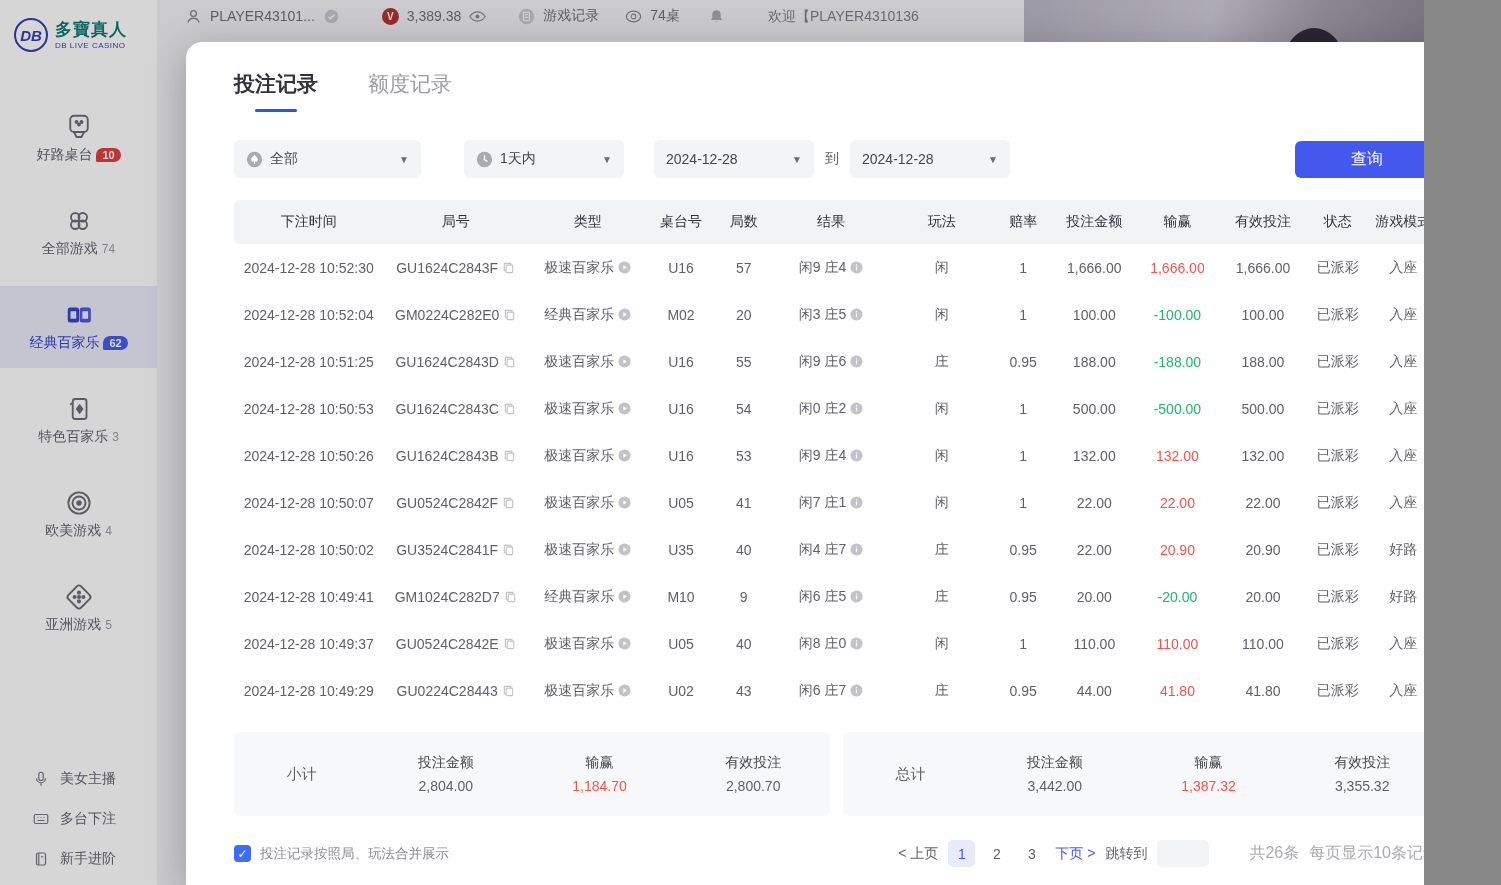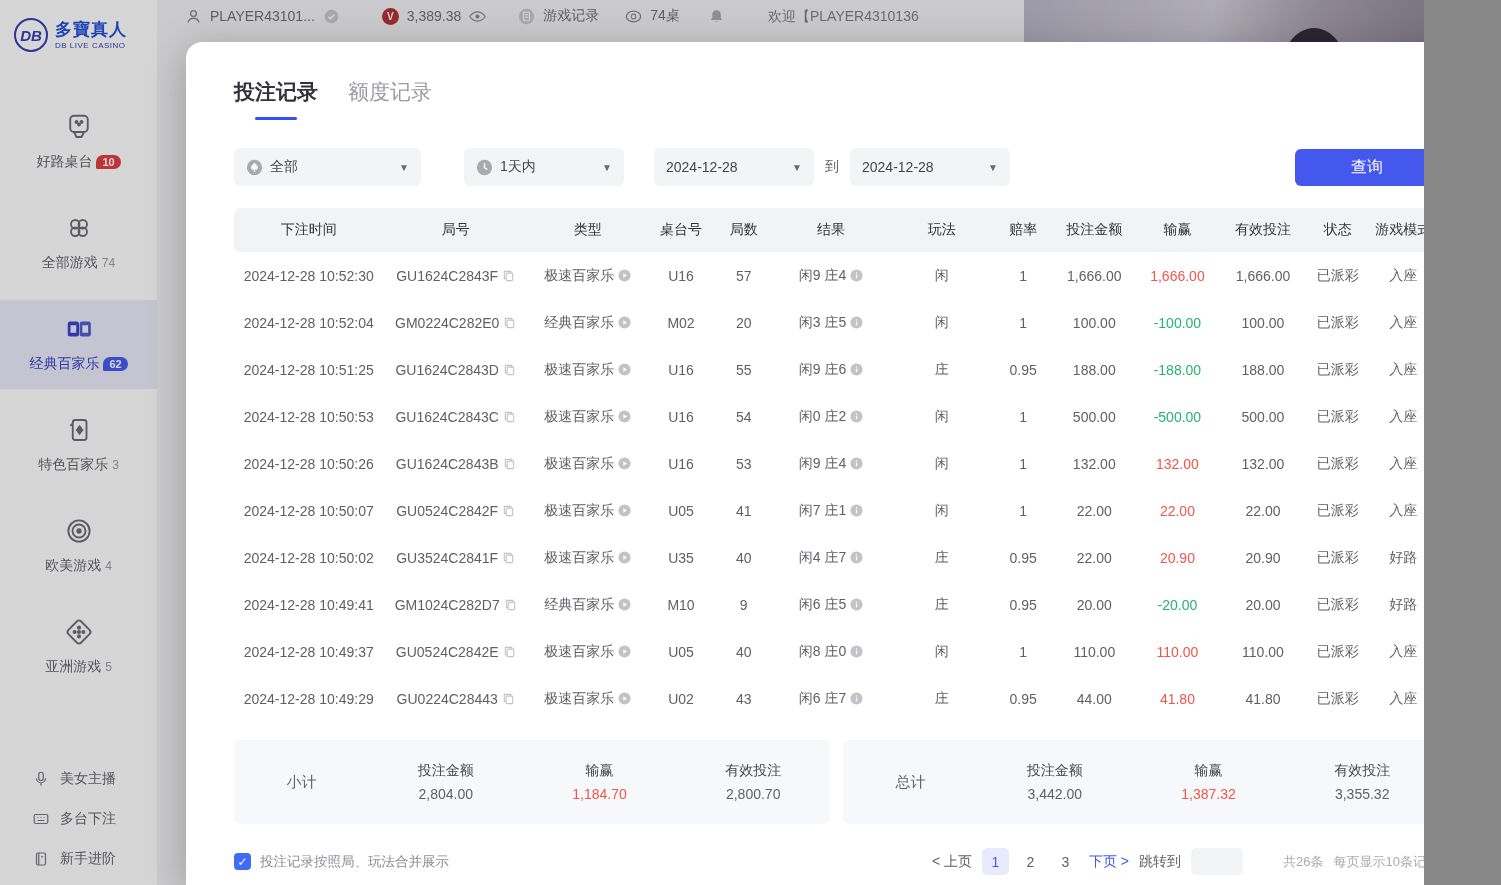"多寶真人" .logo-text .cn { color: #1d4ed8 -> #0f766e }
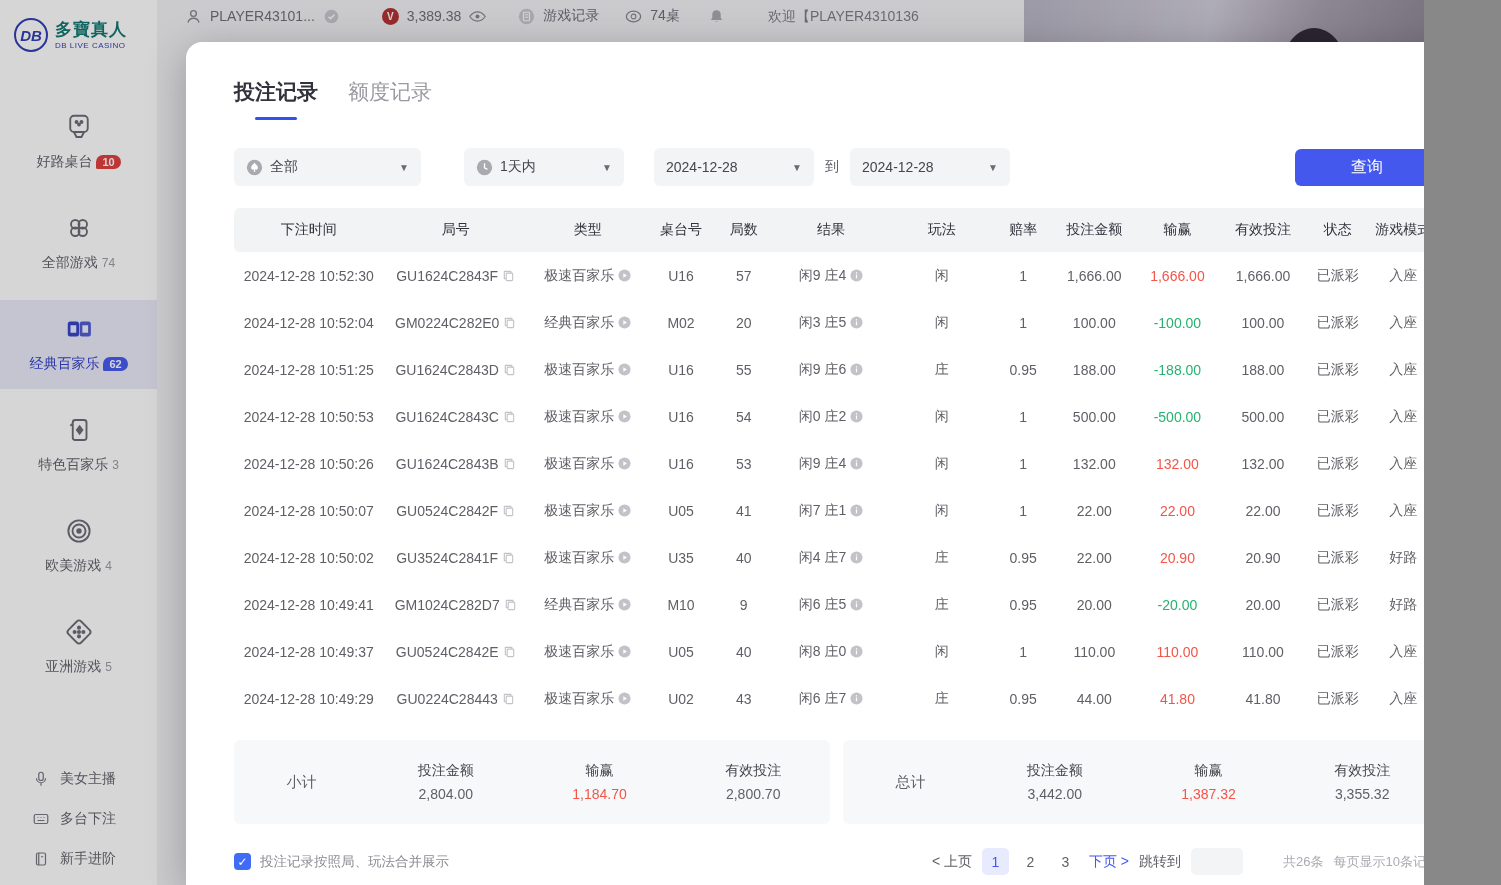"投注记录" .tabs { gap: 30px -> 50px; padding-top: 36px -> 28px }
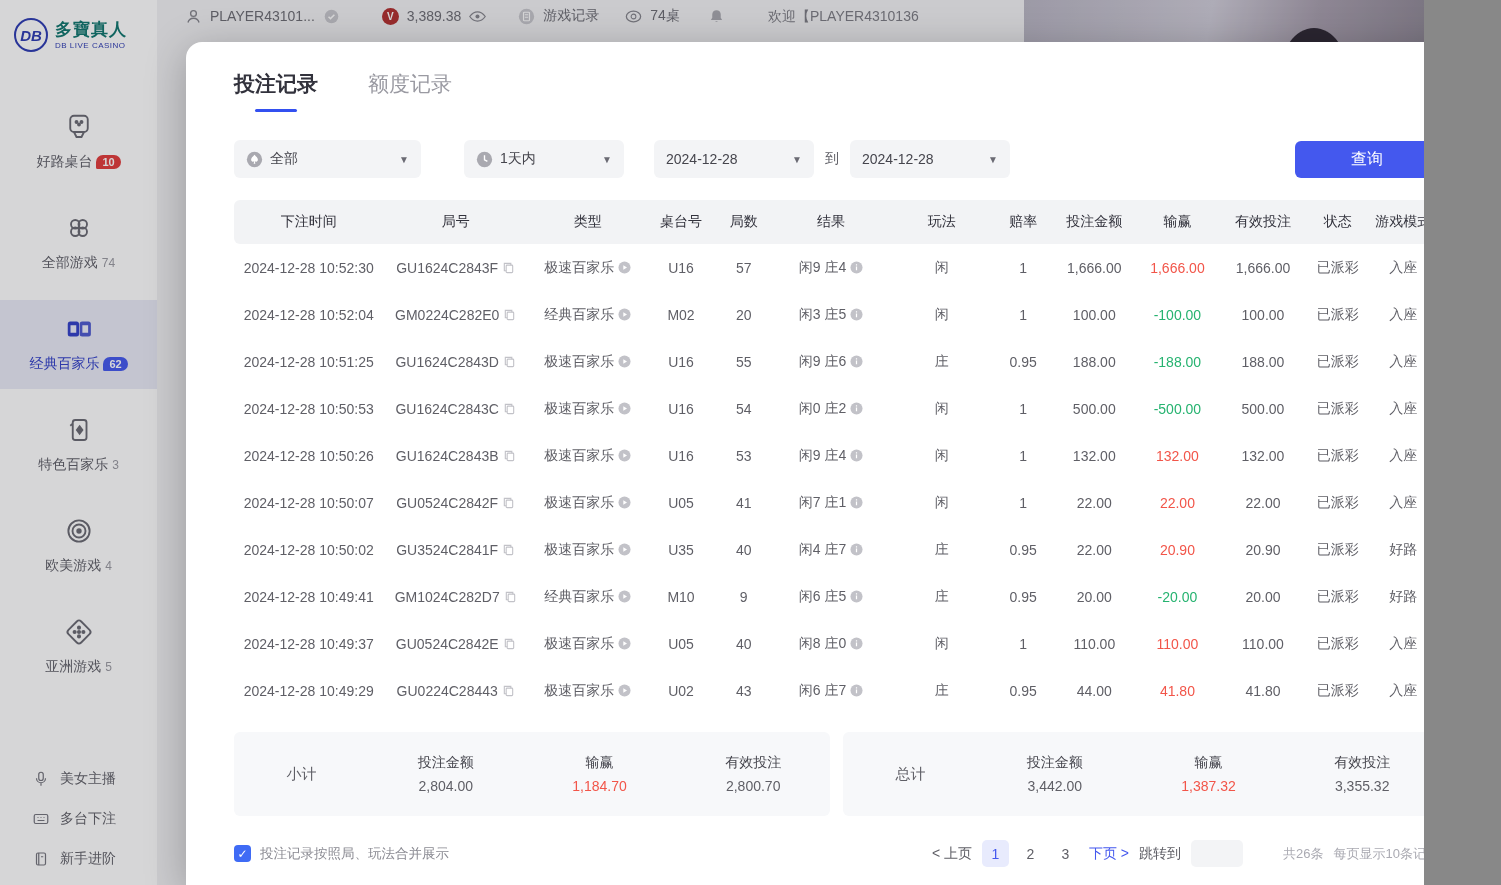"好路桌台" .side-item { gap: 11px -> 4px }
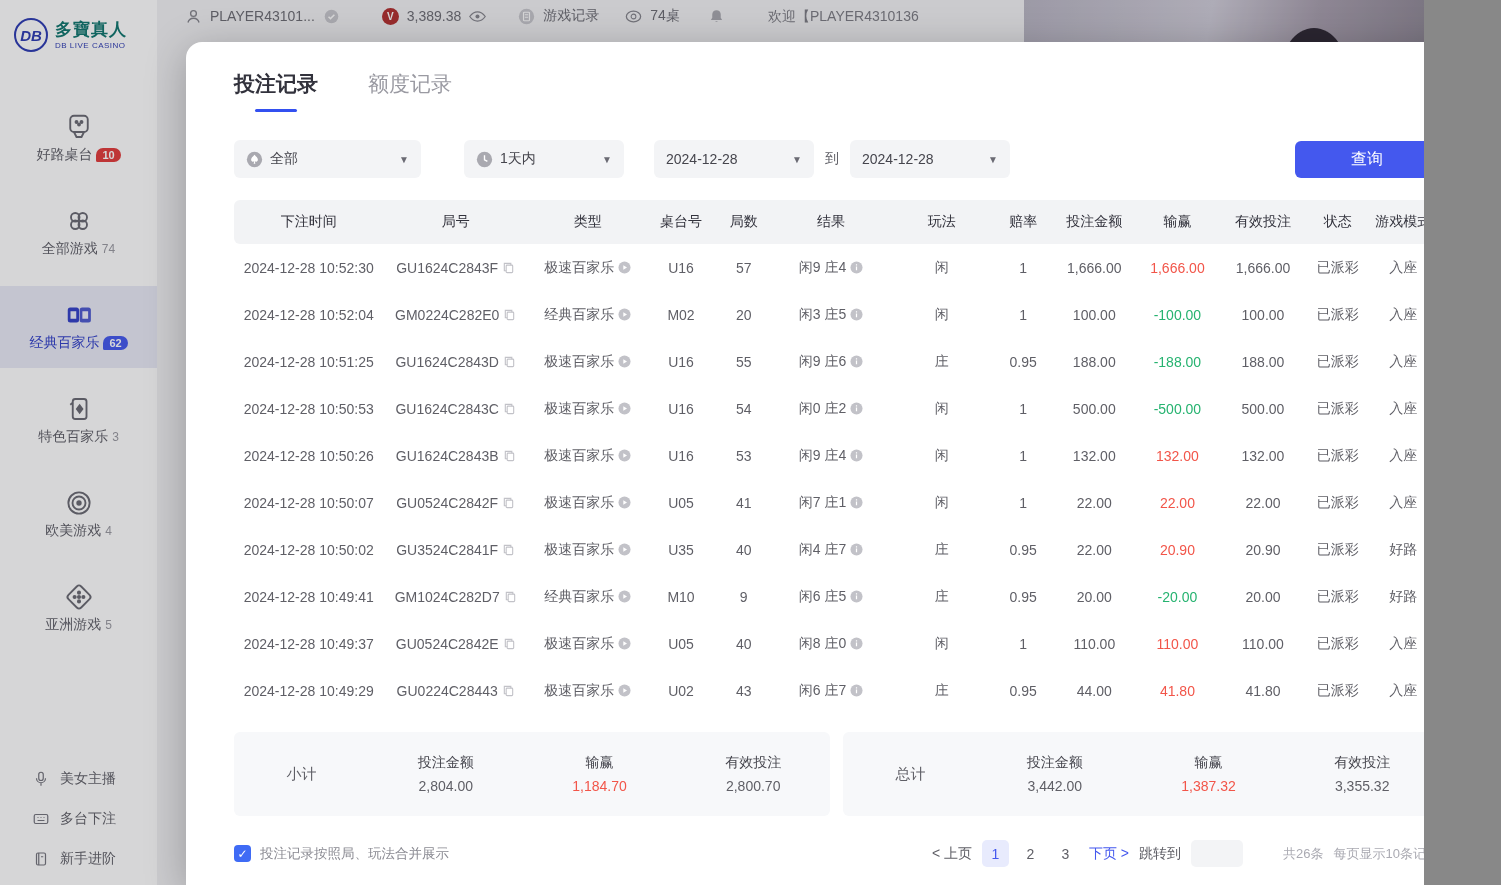"共26条" .total-info { font-size: 13px -> 16px }
